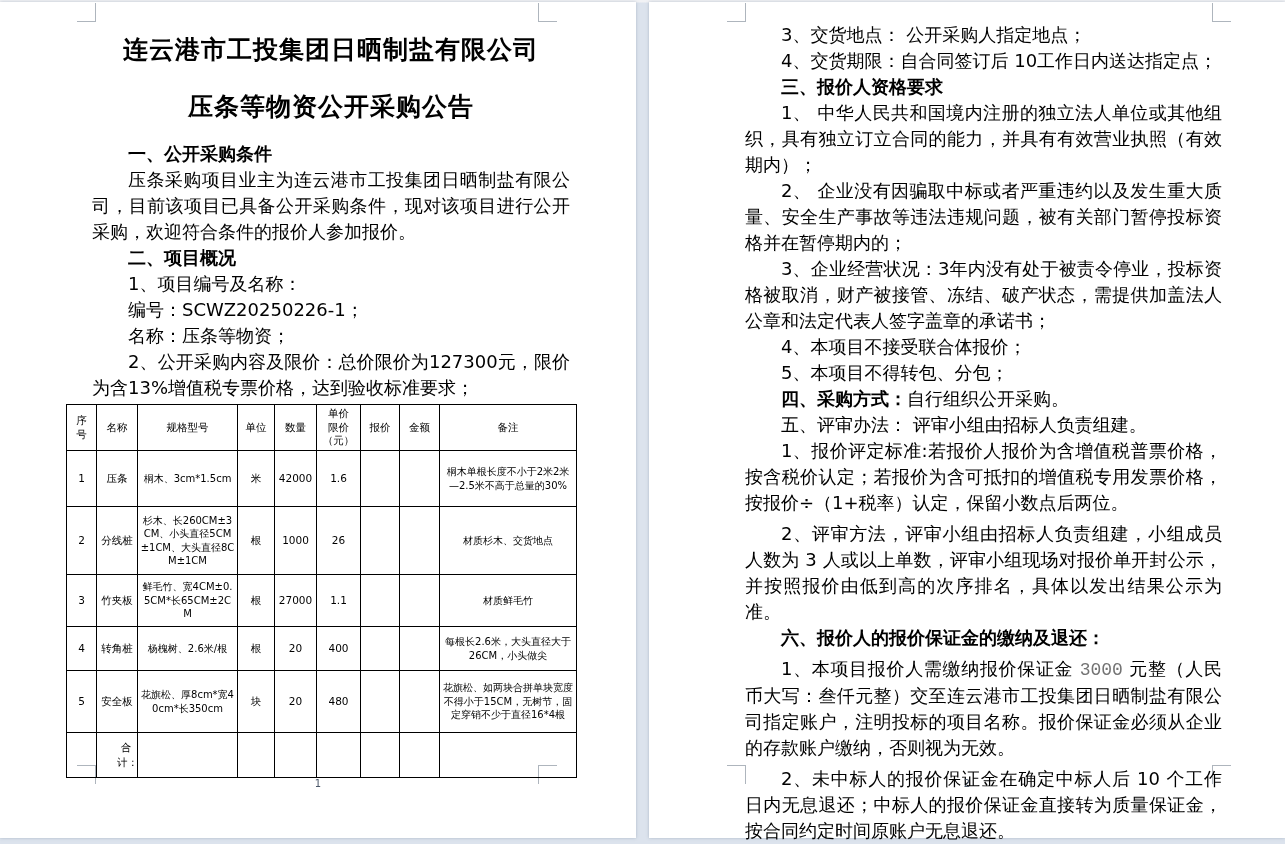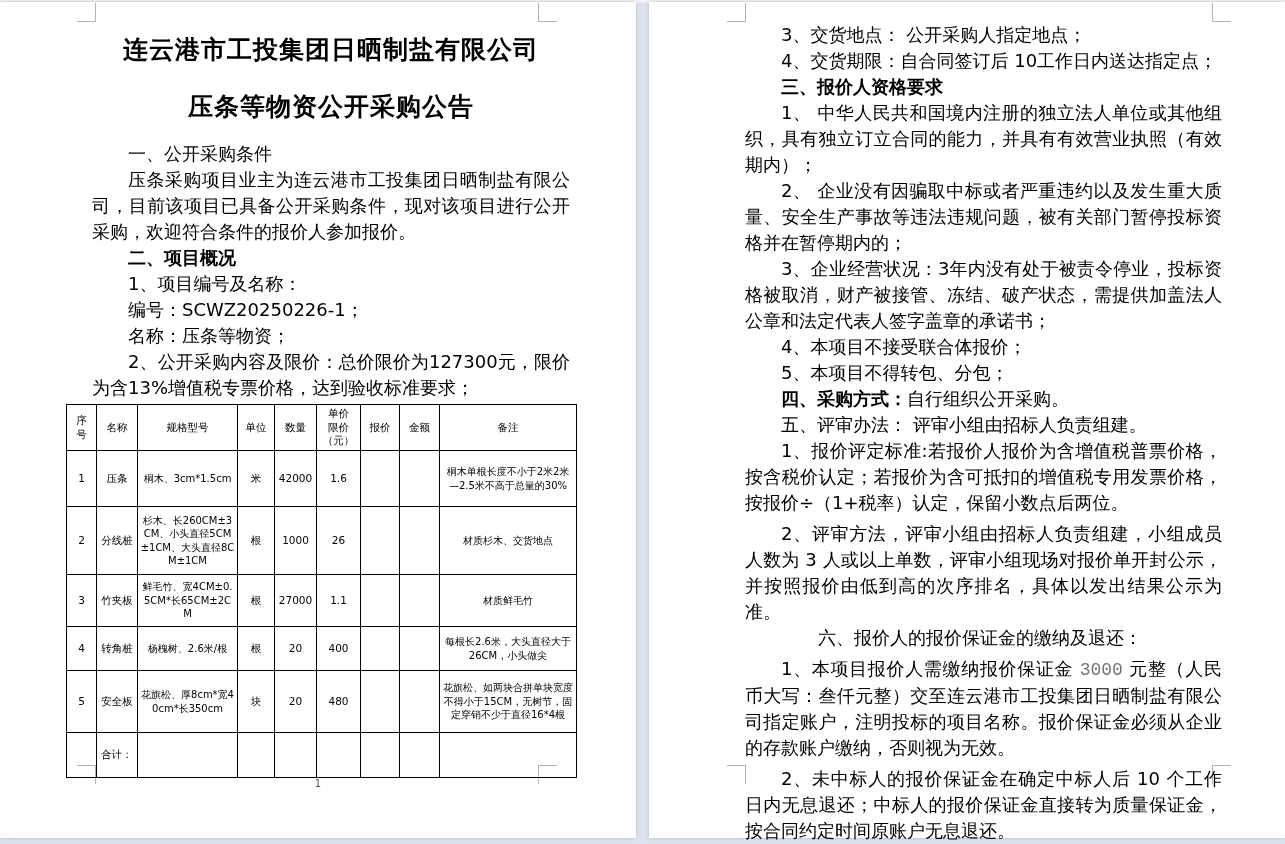"一、公开采购条件" span { font-weight: normal -> bold }
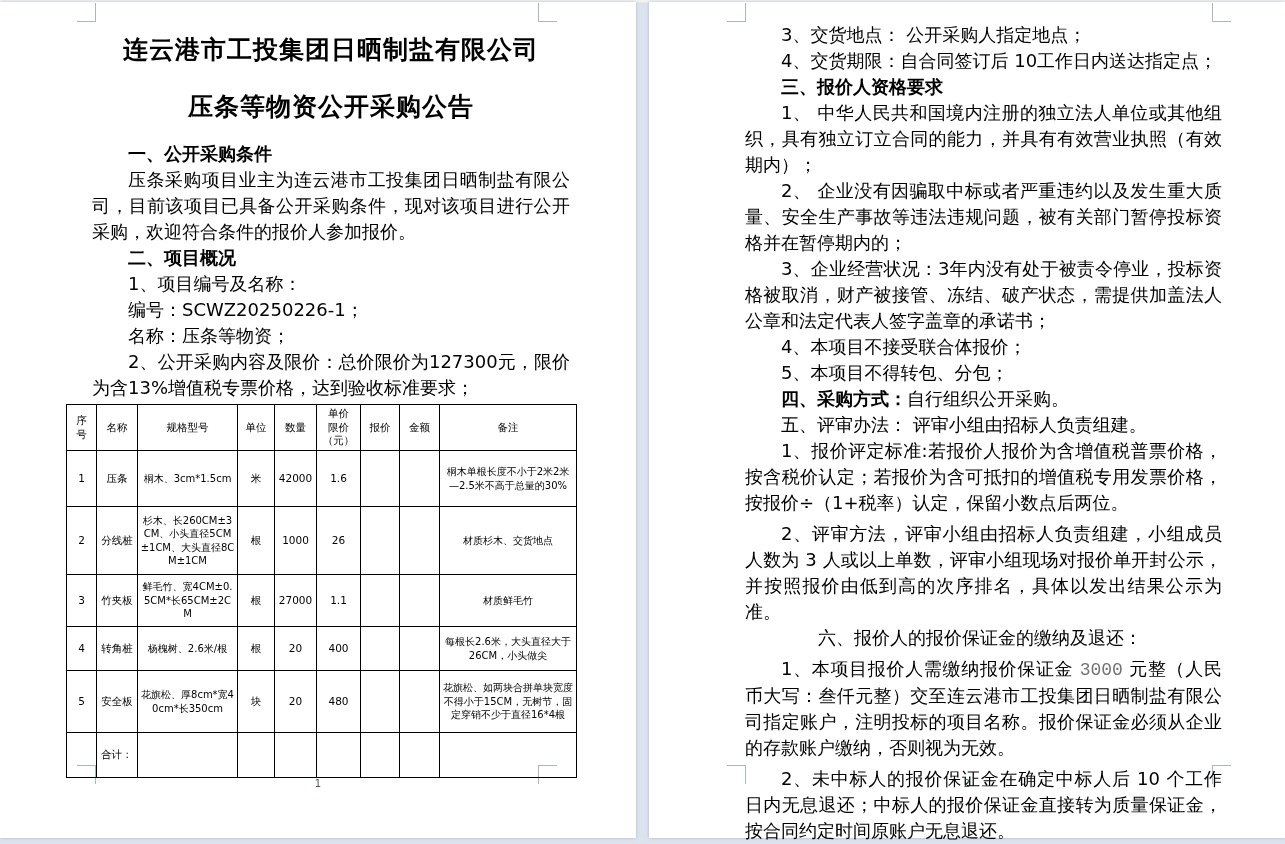"六、报价人的报价保证金的缴纳及退还：" span { font-weight: normal -> bold; margin-left: 37px -> none }
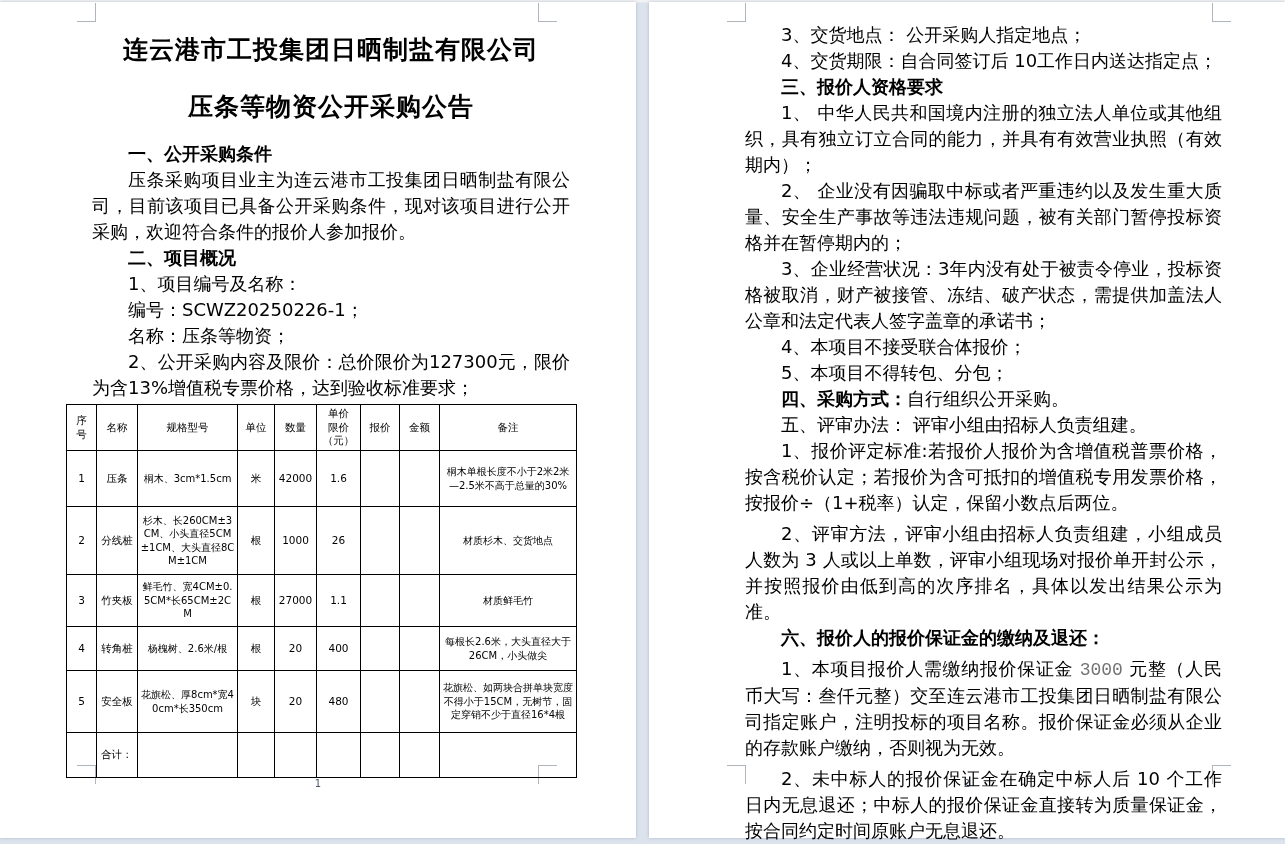"合计：" .doc-table td.ta-l { padding-left: 4px -> 20px; text-align: left -> center }
